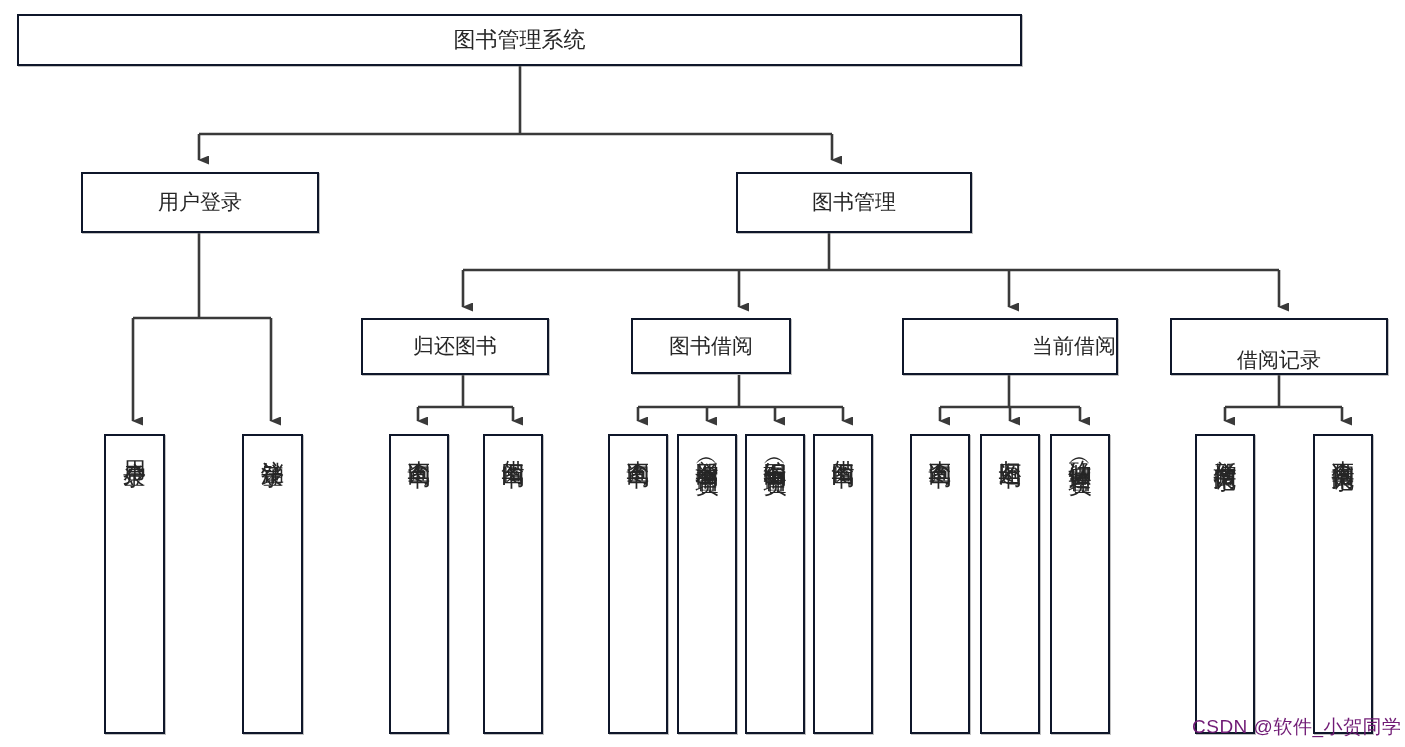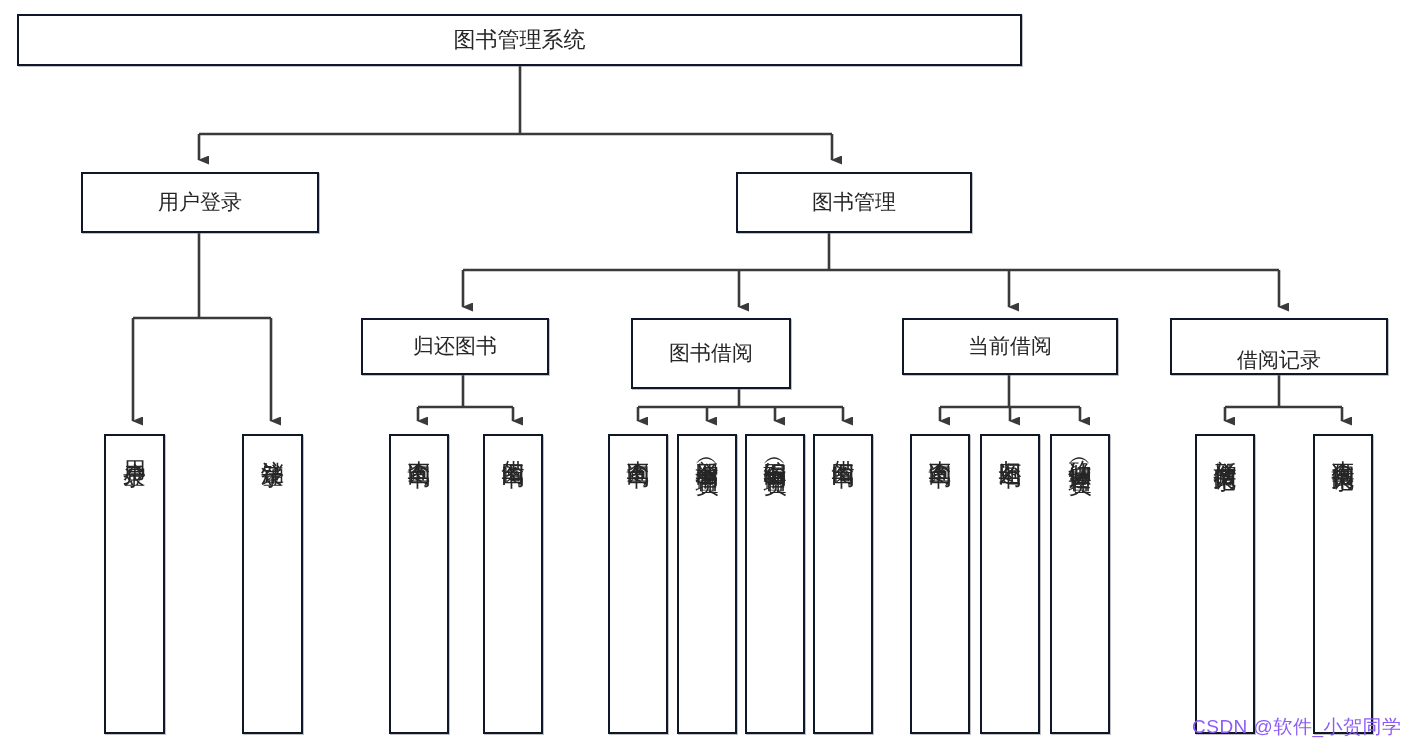"图书借阅" div.node { height: 71px -> 56px }
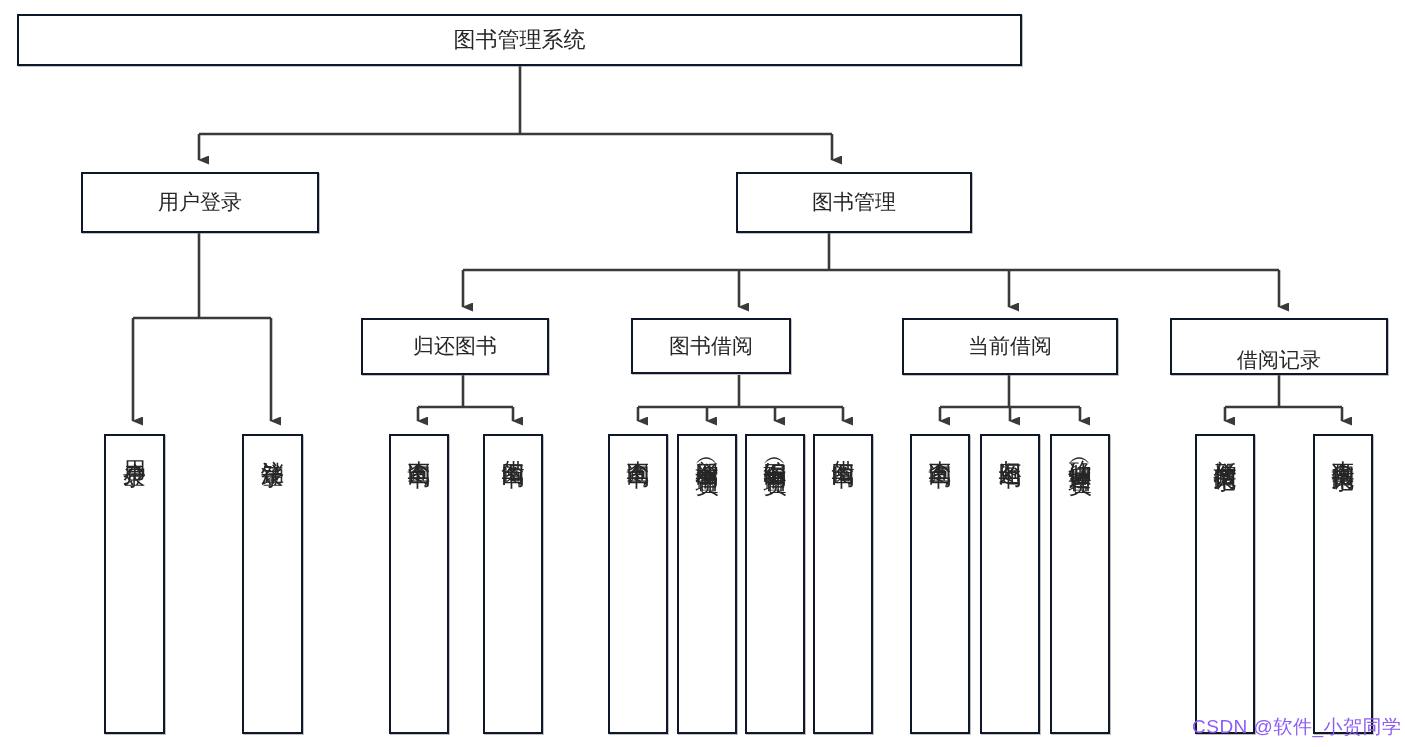"当前借阅" div.node { justify-content: none -> flex-end }
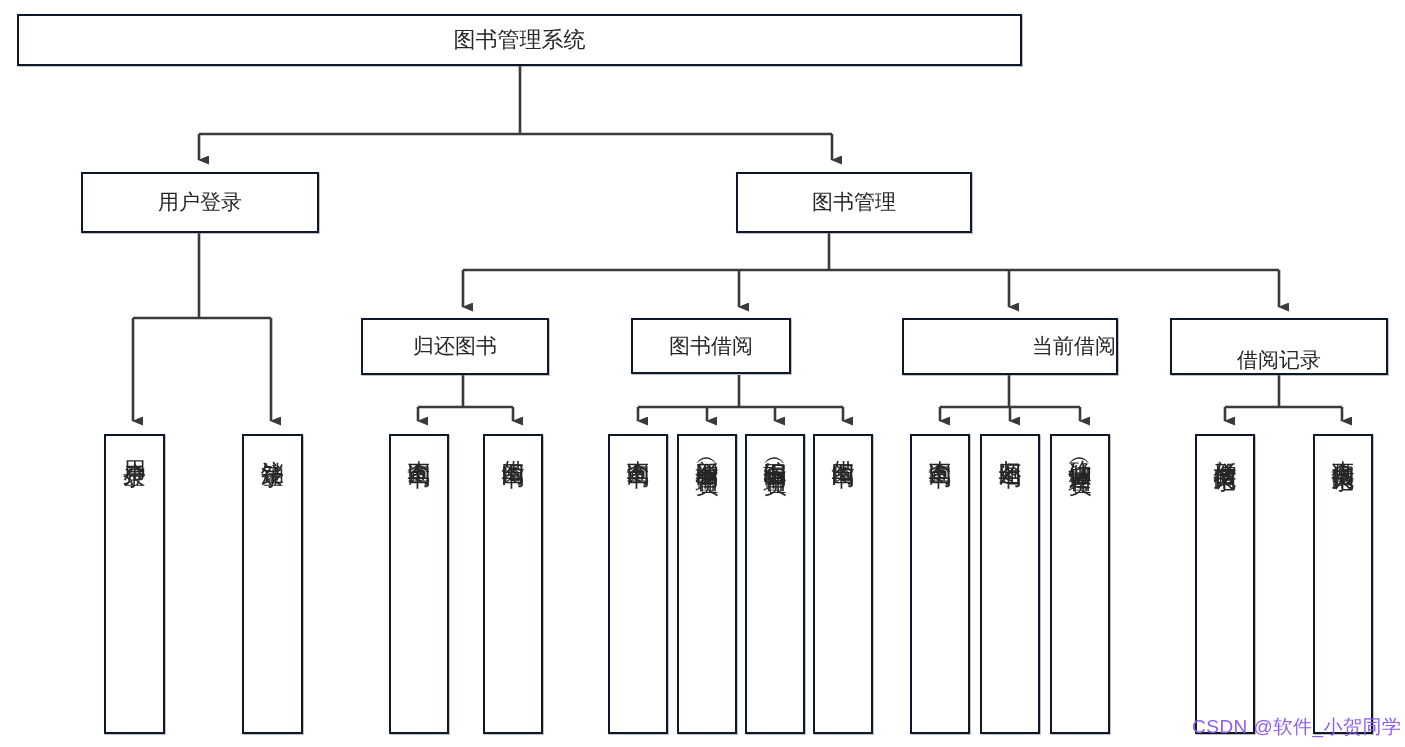"CSDN @软件_小贺同学" .watermark { color: #8b5cf6 -> #701a75 }
